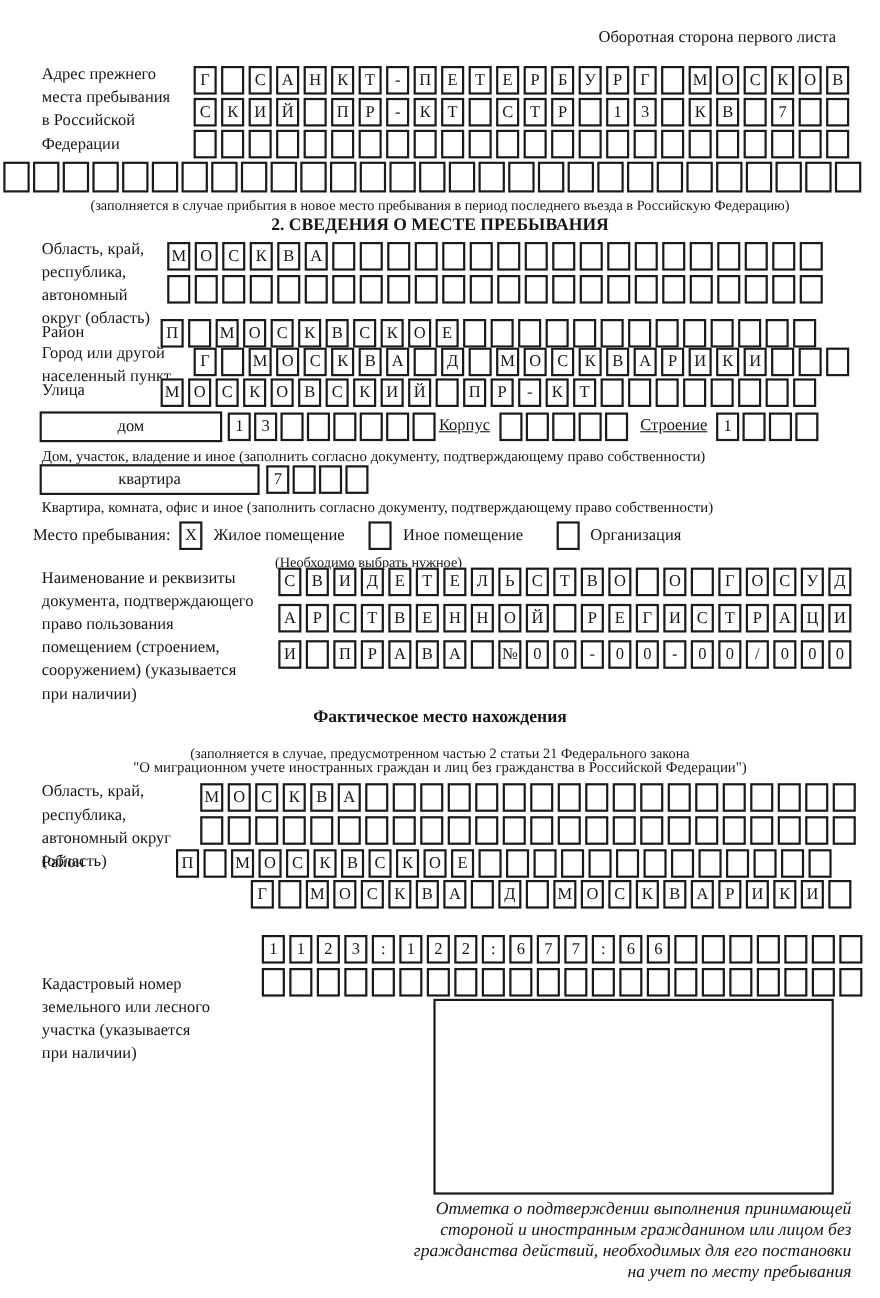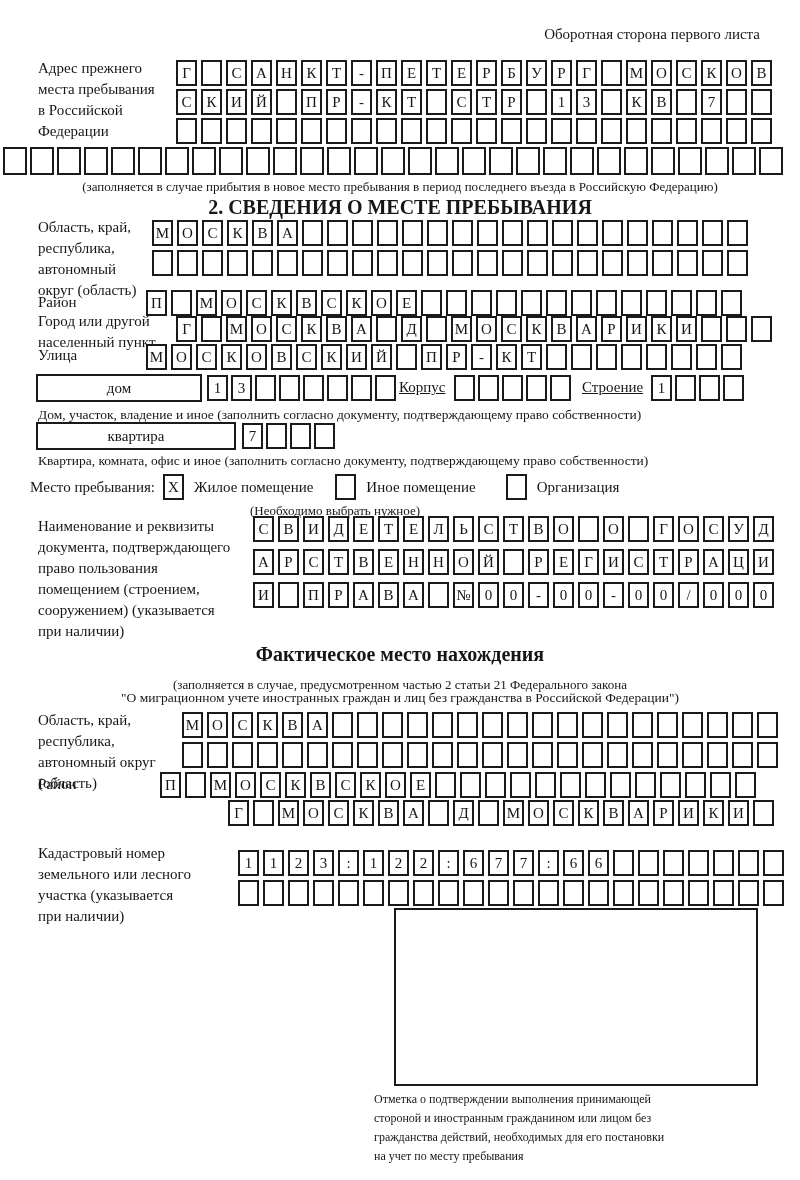"2. СВЕДЕНИЯ О МЕСТЕ ПРЕБЫВАНИЯ" .h { font-size: 20px -> 16px }
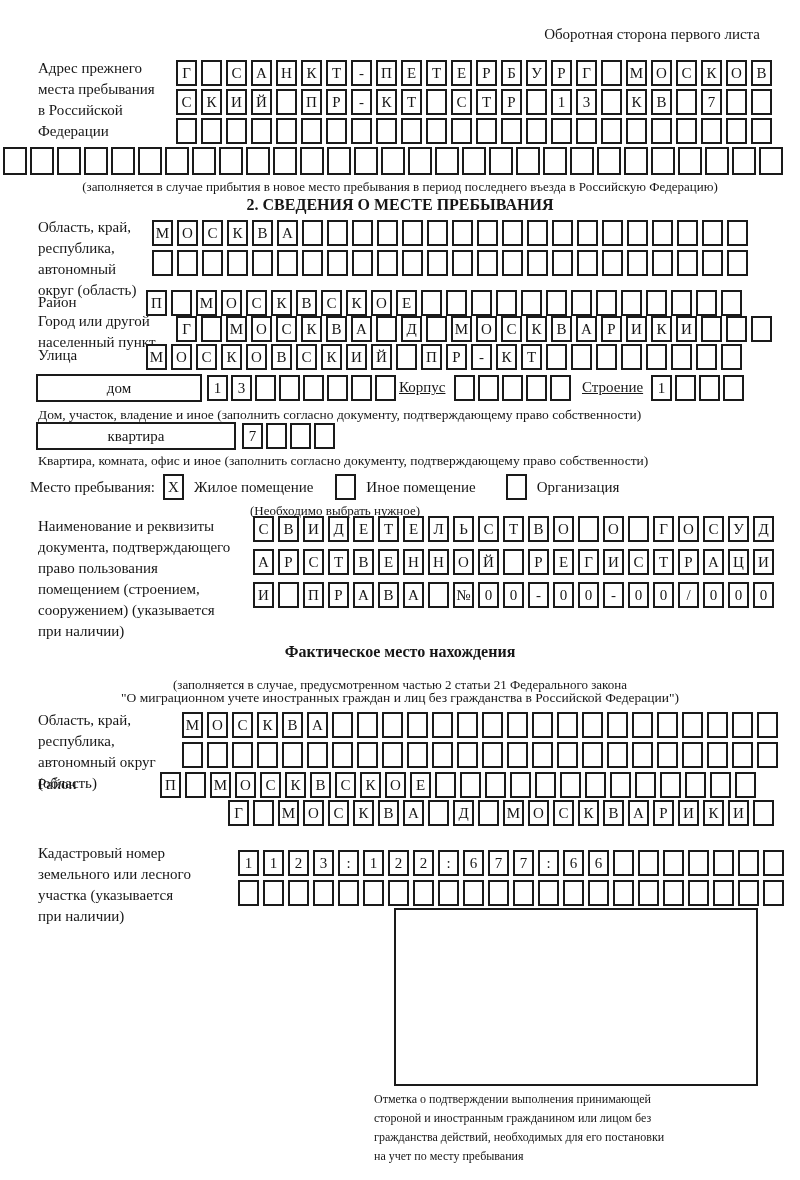"Кадастровый номер" div.label { top: 843px -> 885px }
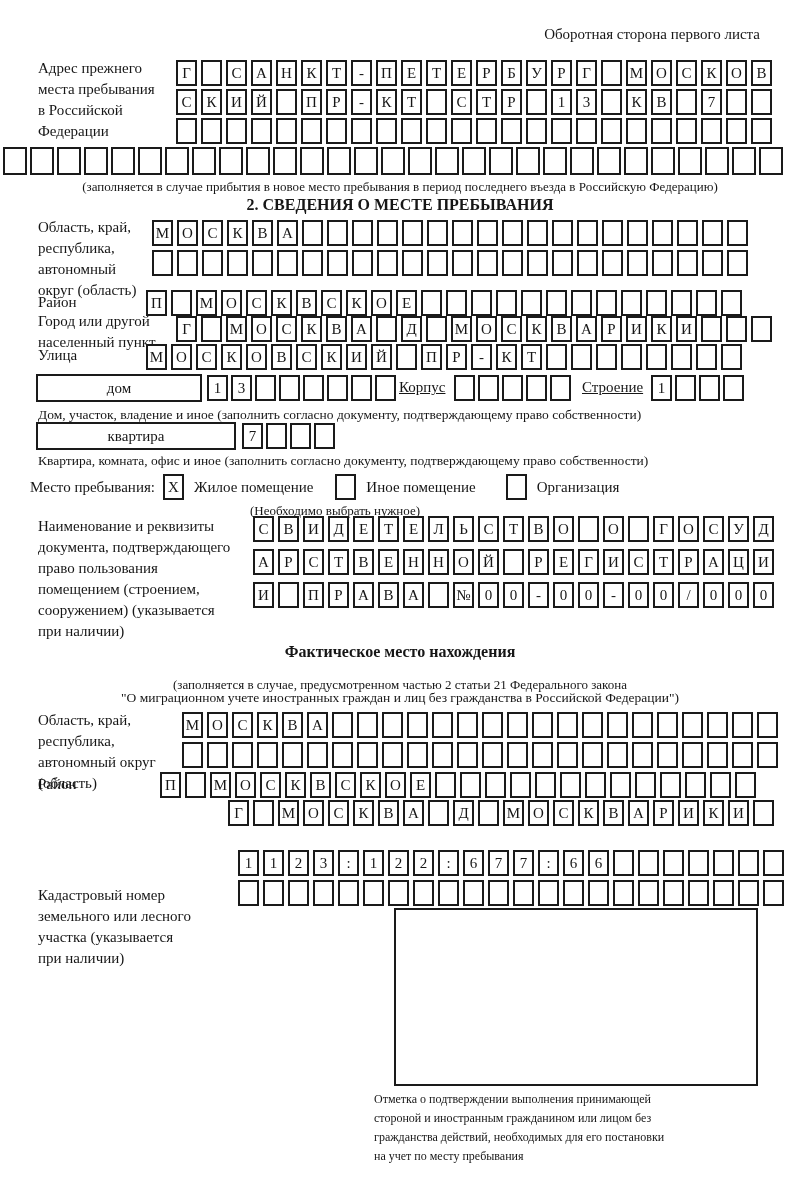"Отметка о подтверждении выполнения" .caption { font-size: 12px -> 16px; font-style: none -> italic; text-align: left -> right }
